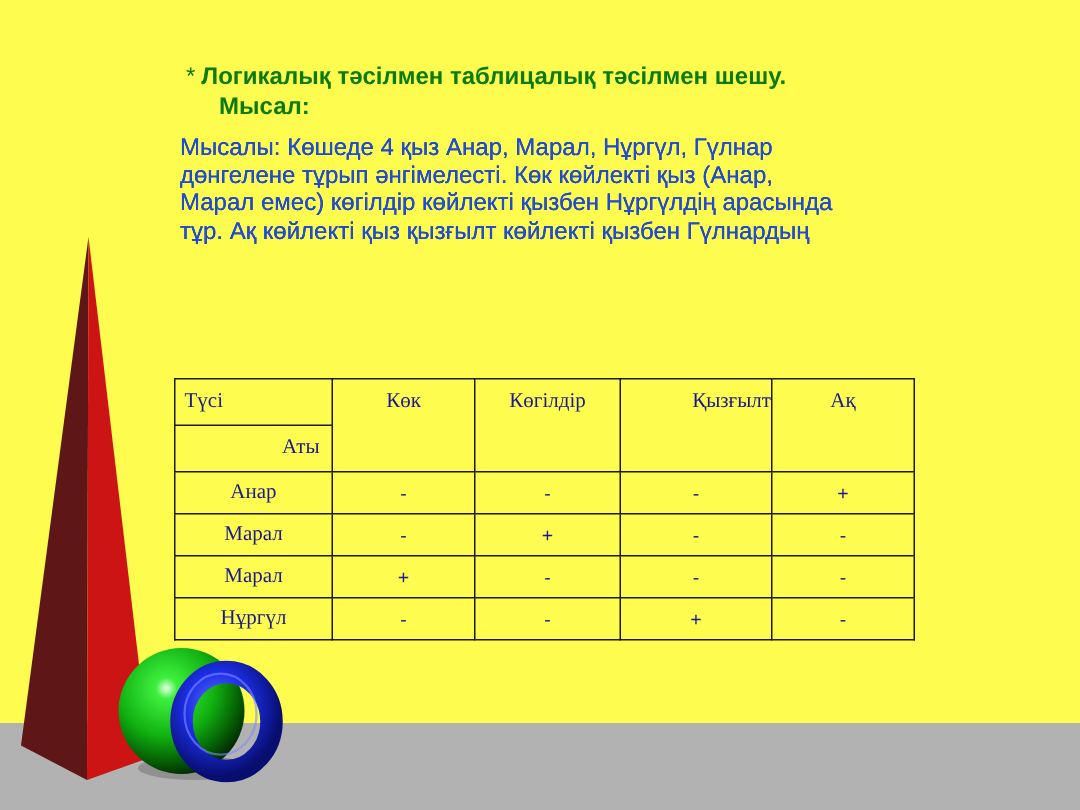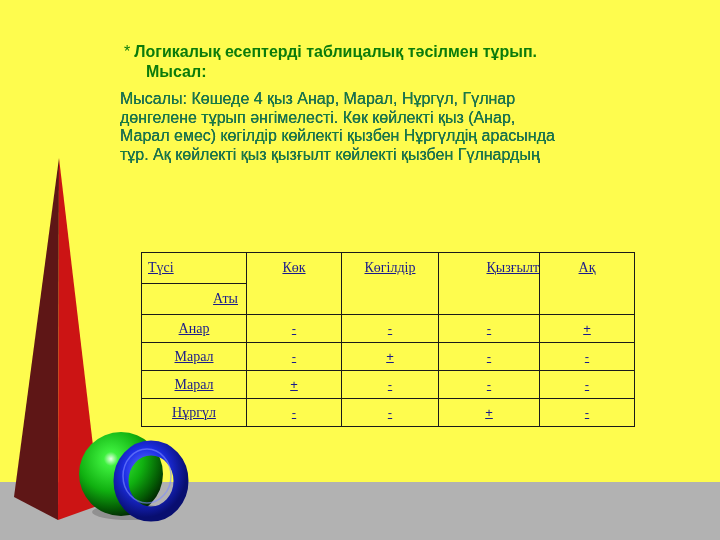"Логикалық есептерді таблицалық тәсілмен" span { text: есептерді таблицалық тәсілмен тұрып -> тәсілмен таблицалық тәсілмен шешу }
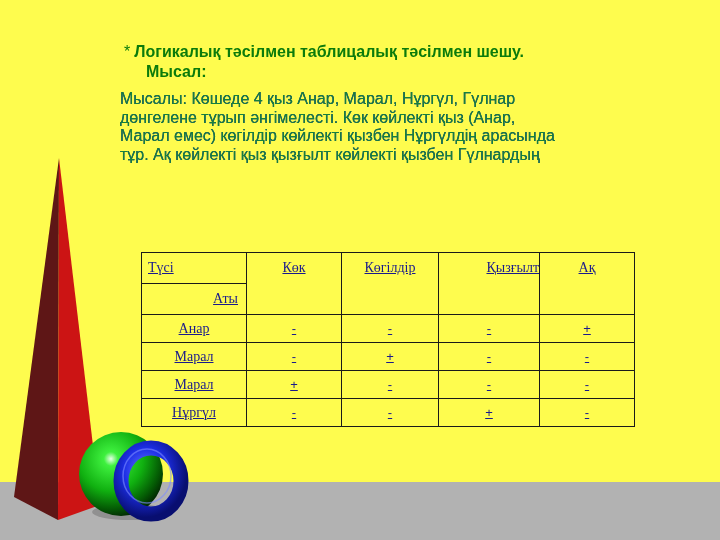"Мысалы: Көшеде 4 қыз Анар," .body-text { color: #15803d -> #1d4ed8 }
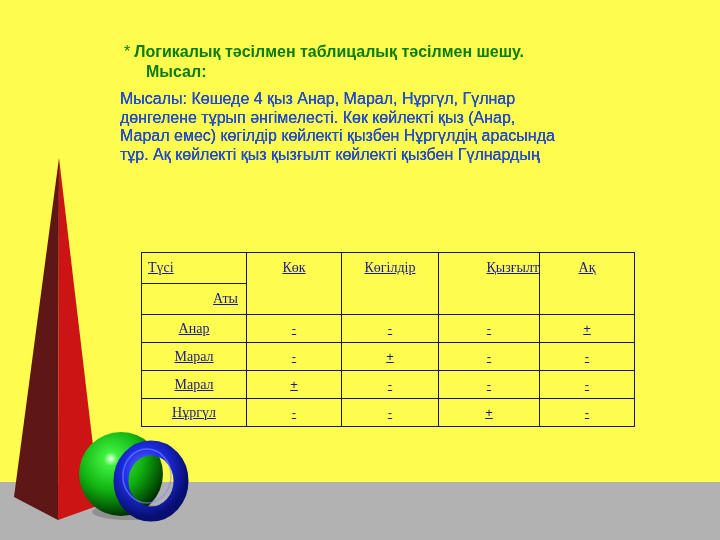"Түсі" table.grid { left: 141px -> 116px; text-decoration: underline -> none }
